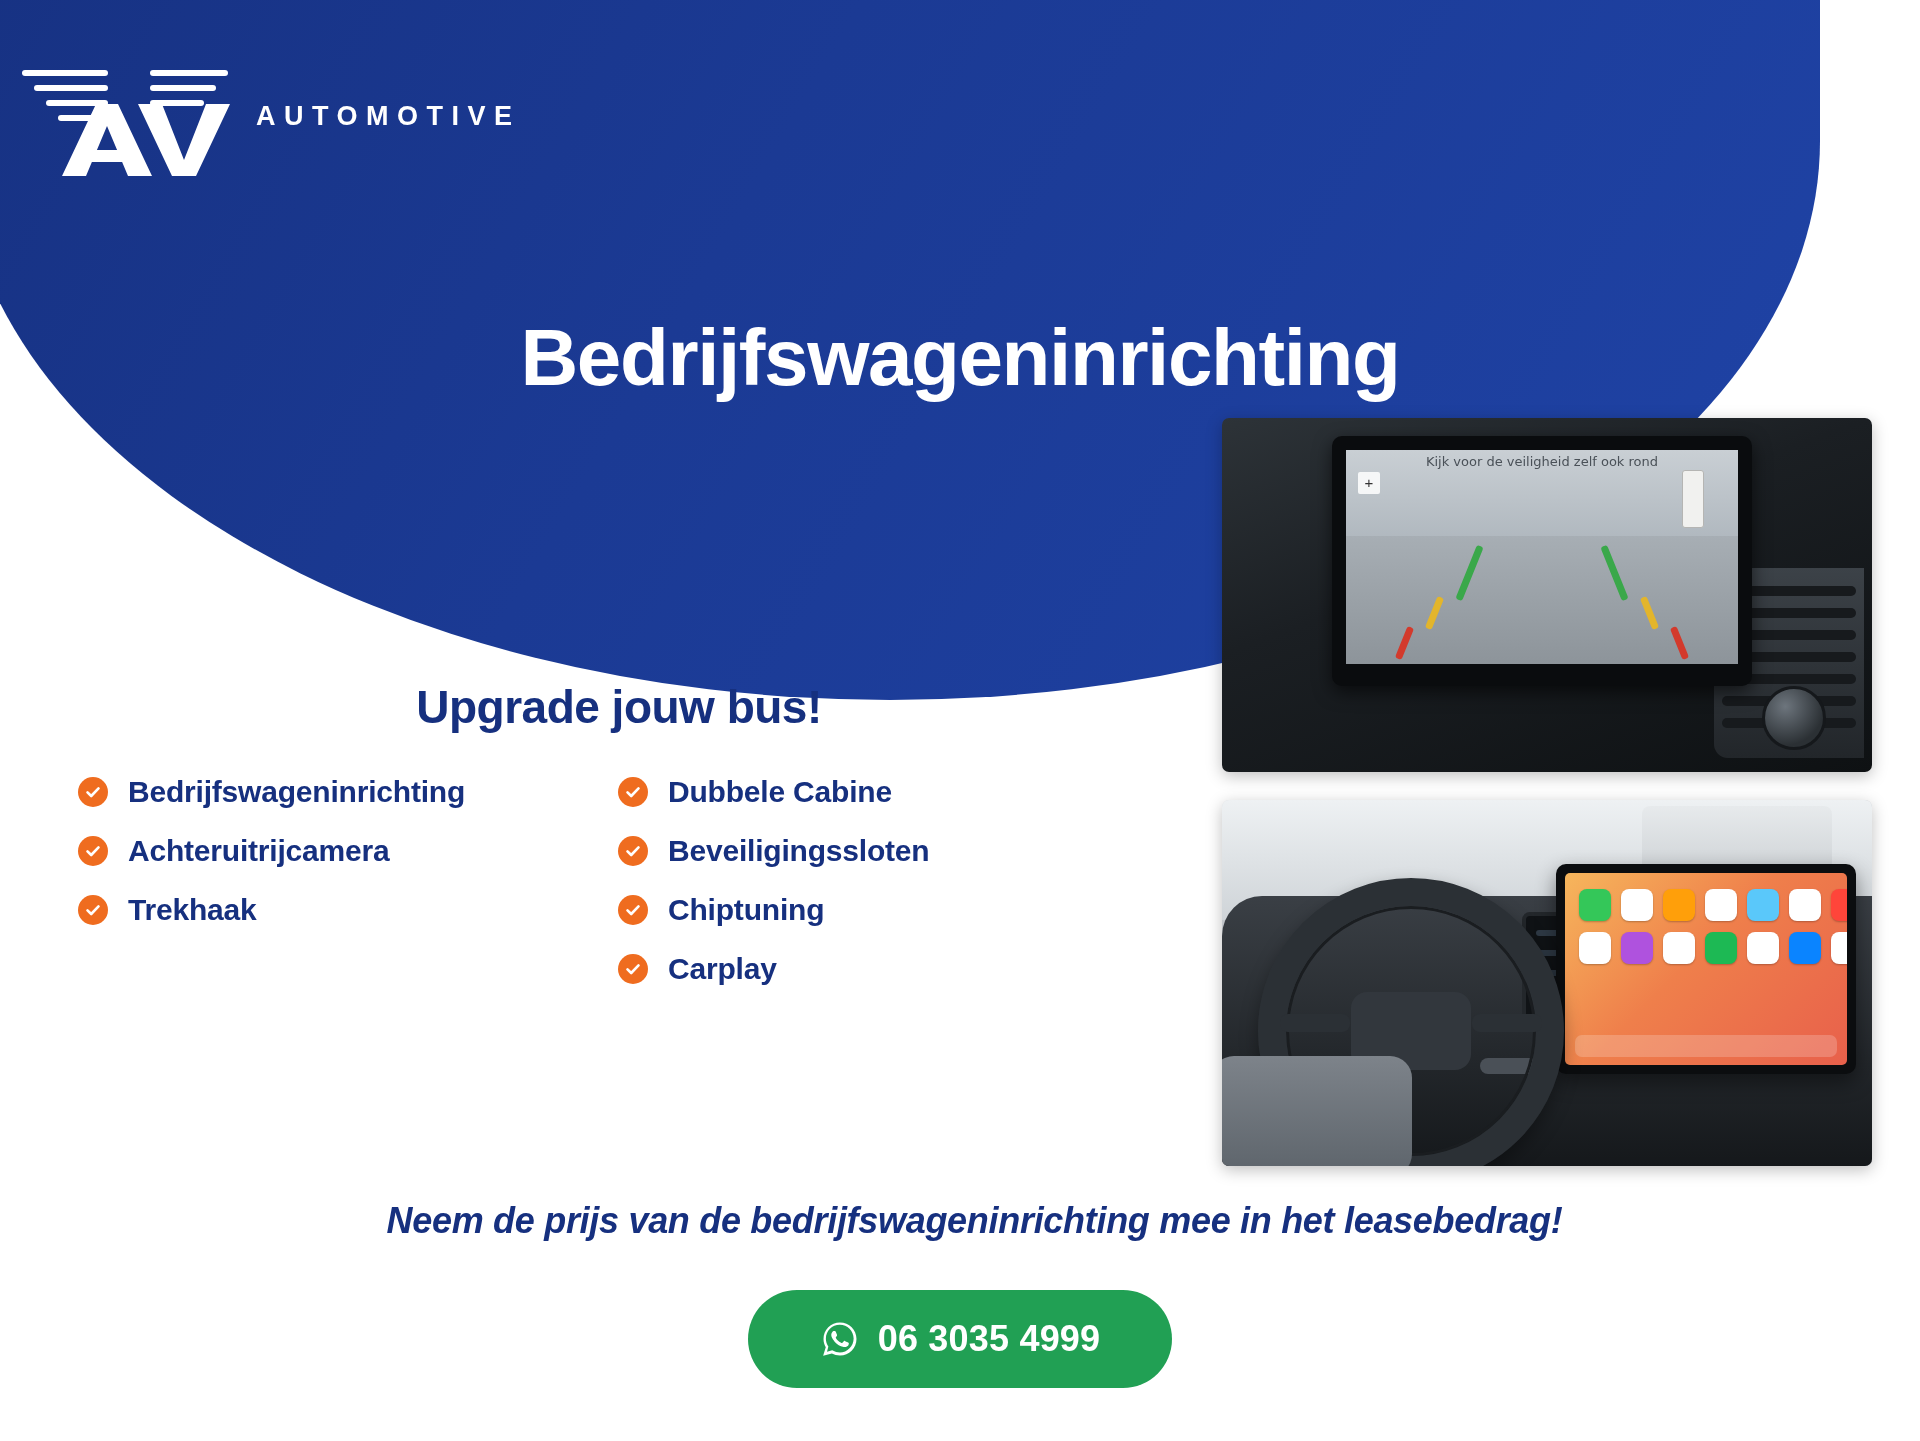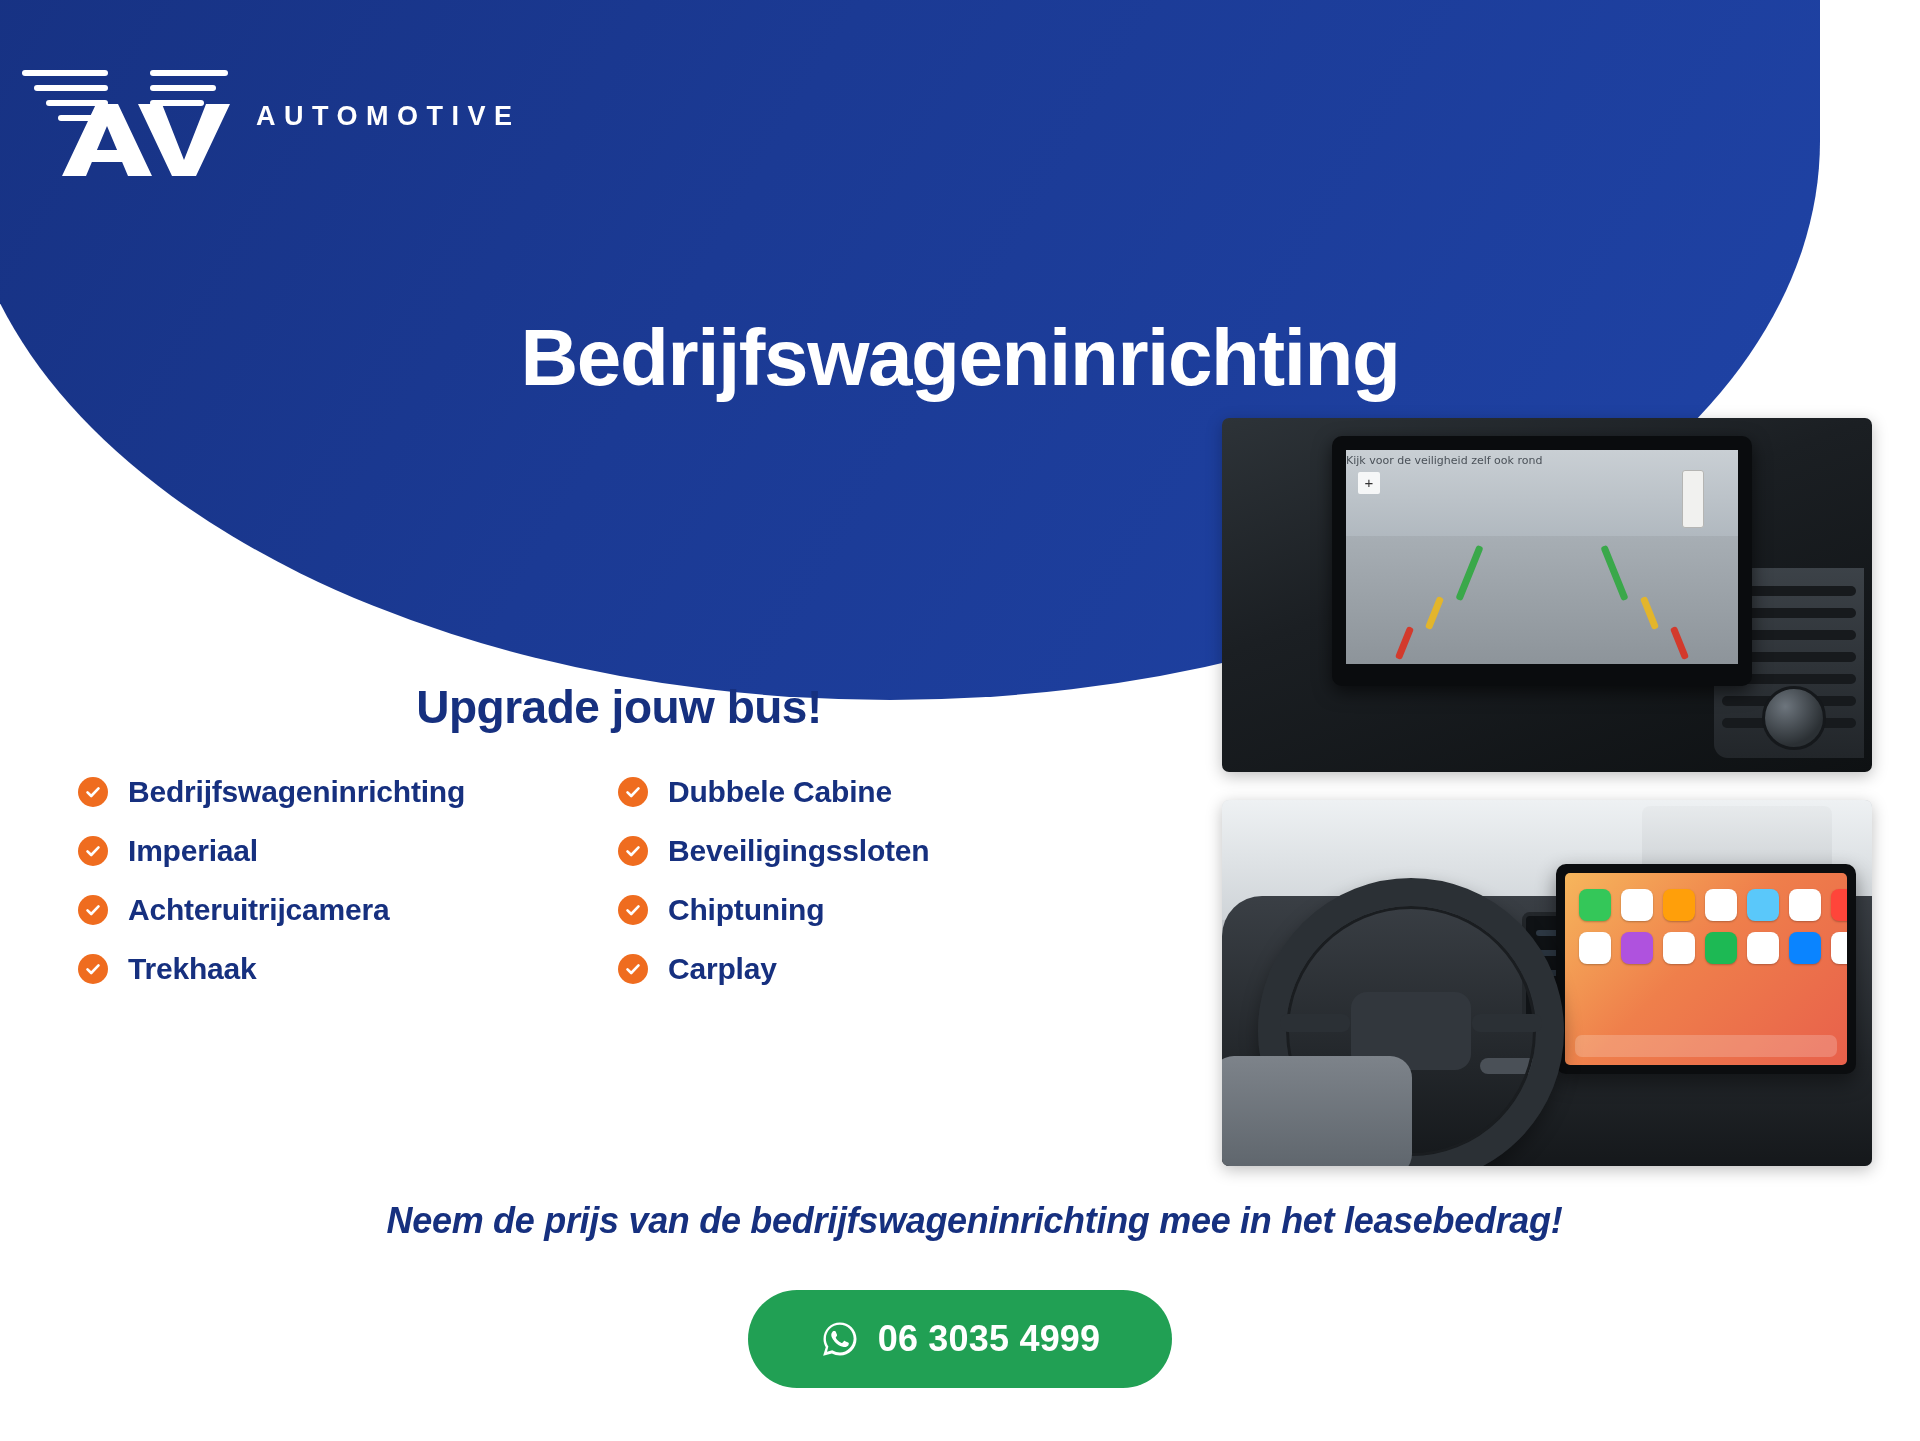"Kijk voor de veiligheid zelf" .cam-topbar { font-size: 11px -> 13px; text-align: left -> center }
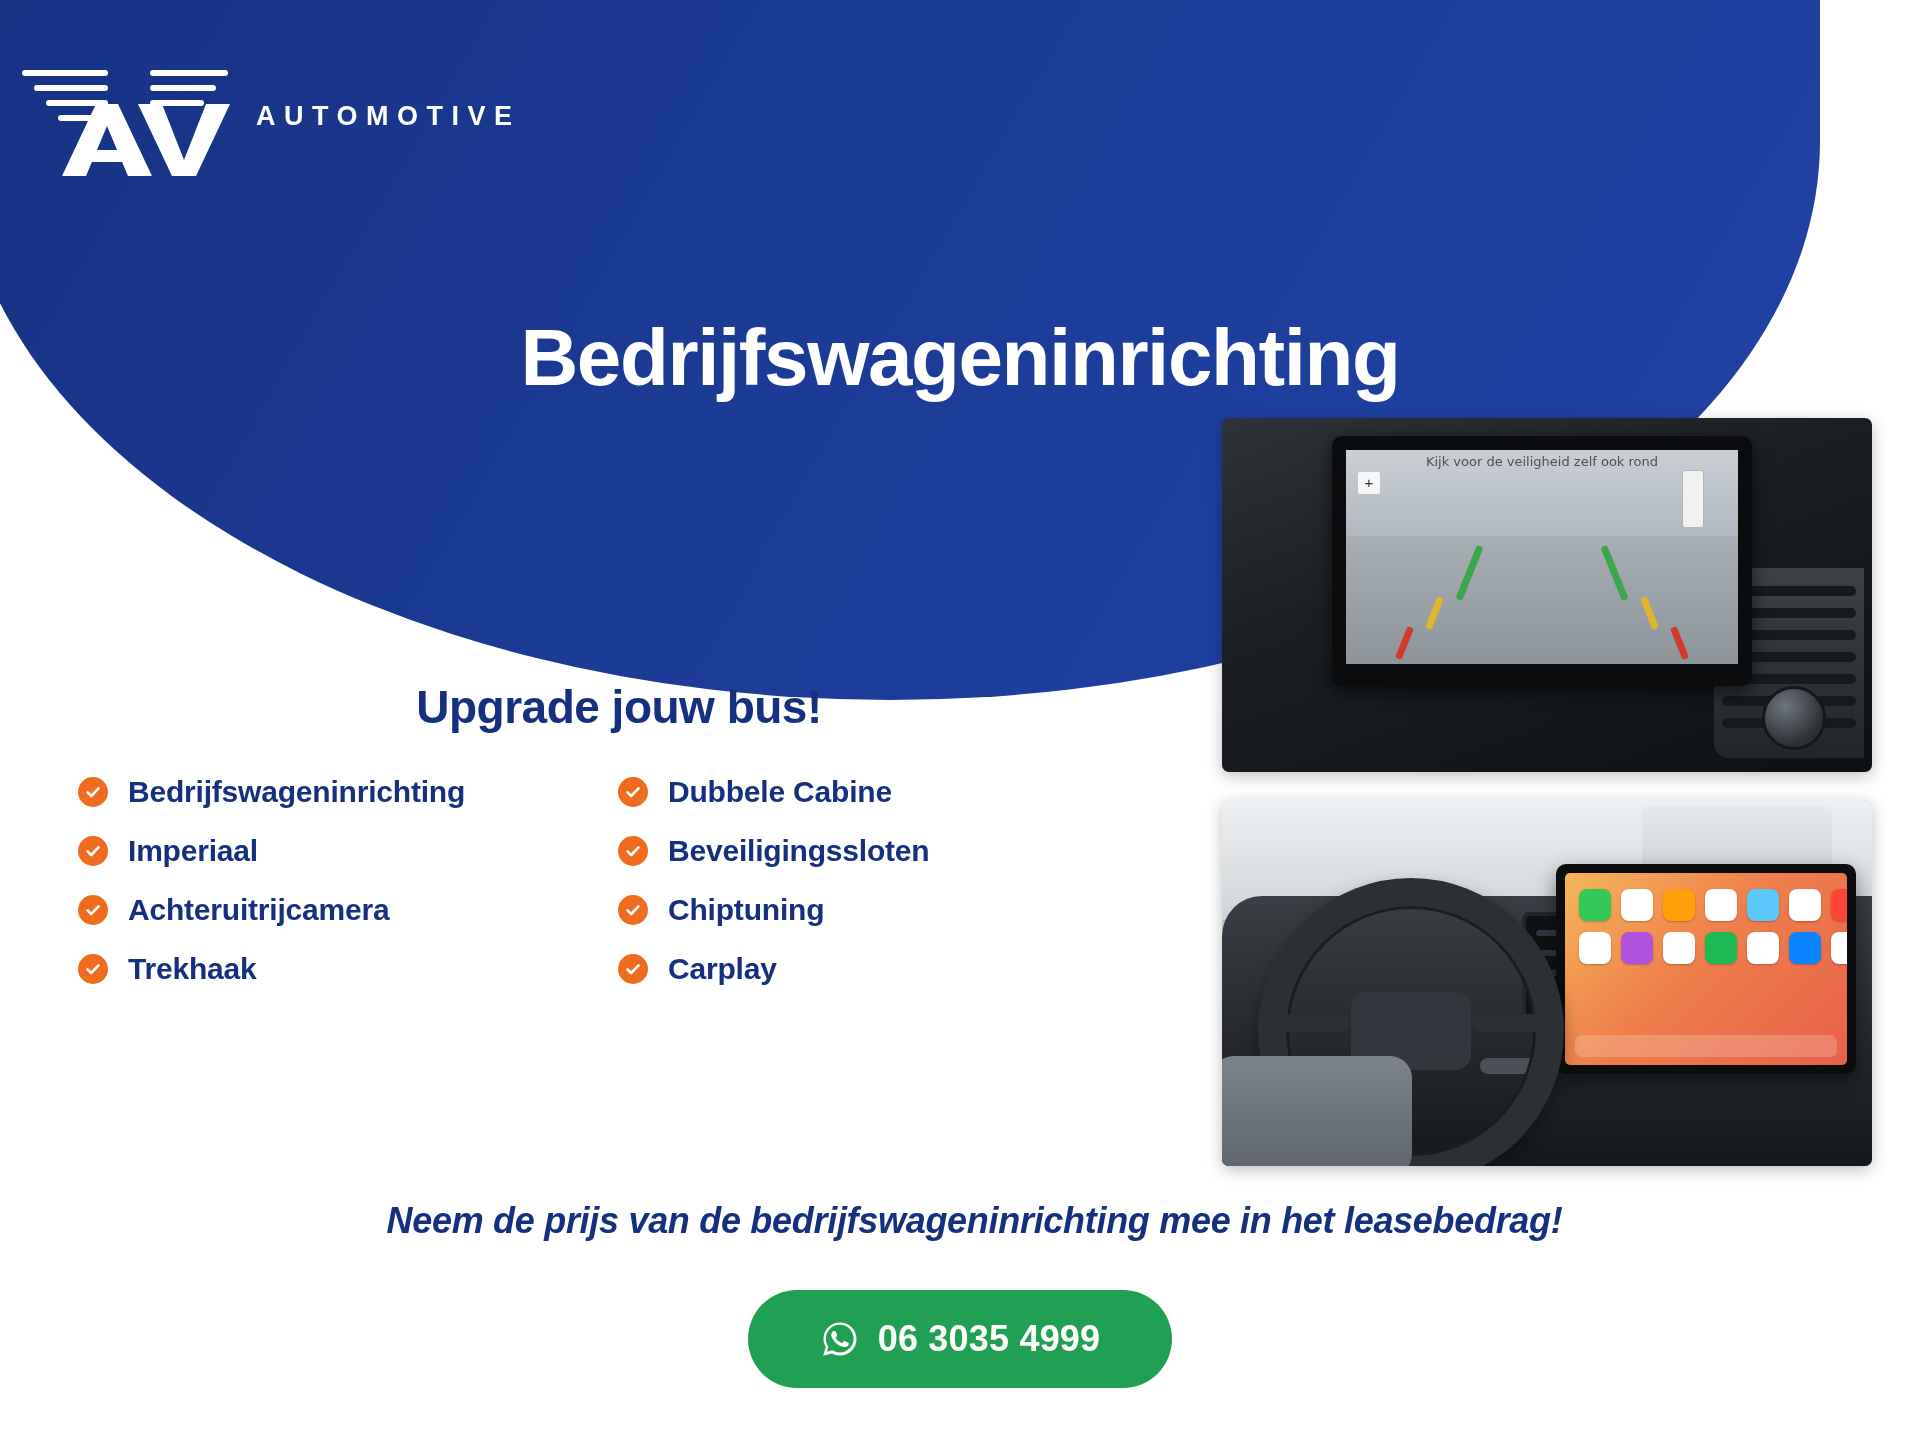"Imperiaal" div.feature-item { html: <div> <span> <svg> <path></path> </svg> </span> <span>Imperiaal</span> </div> -> none }
